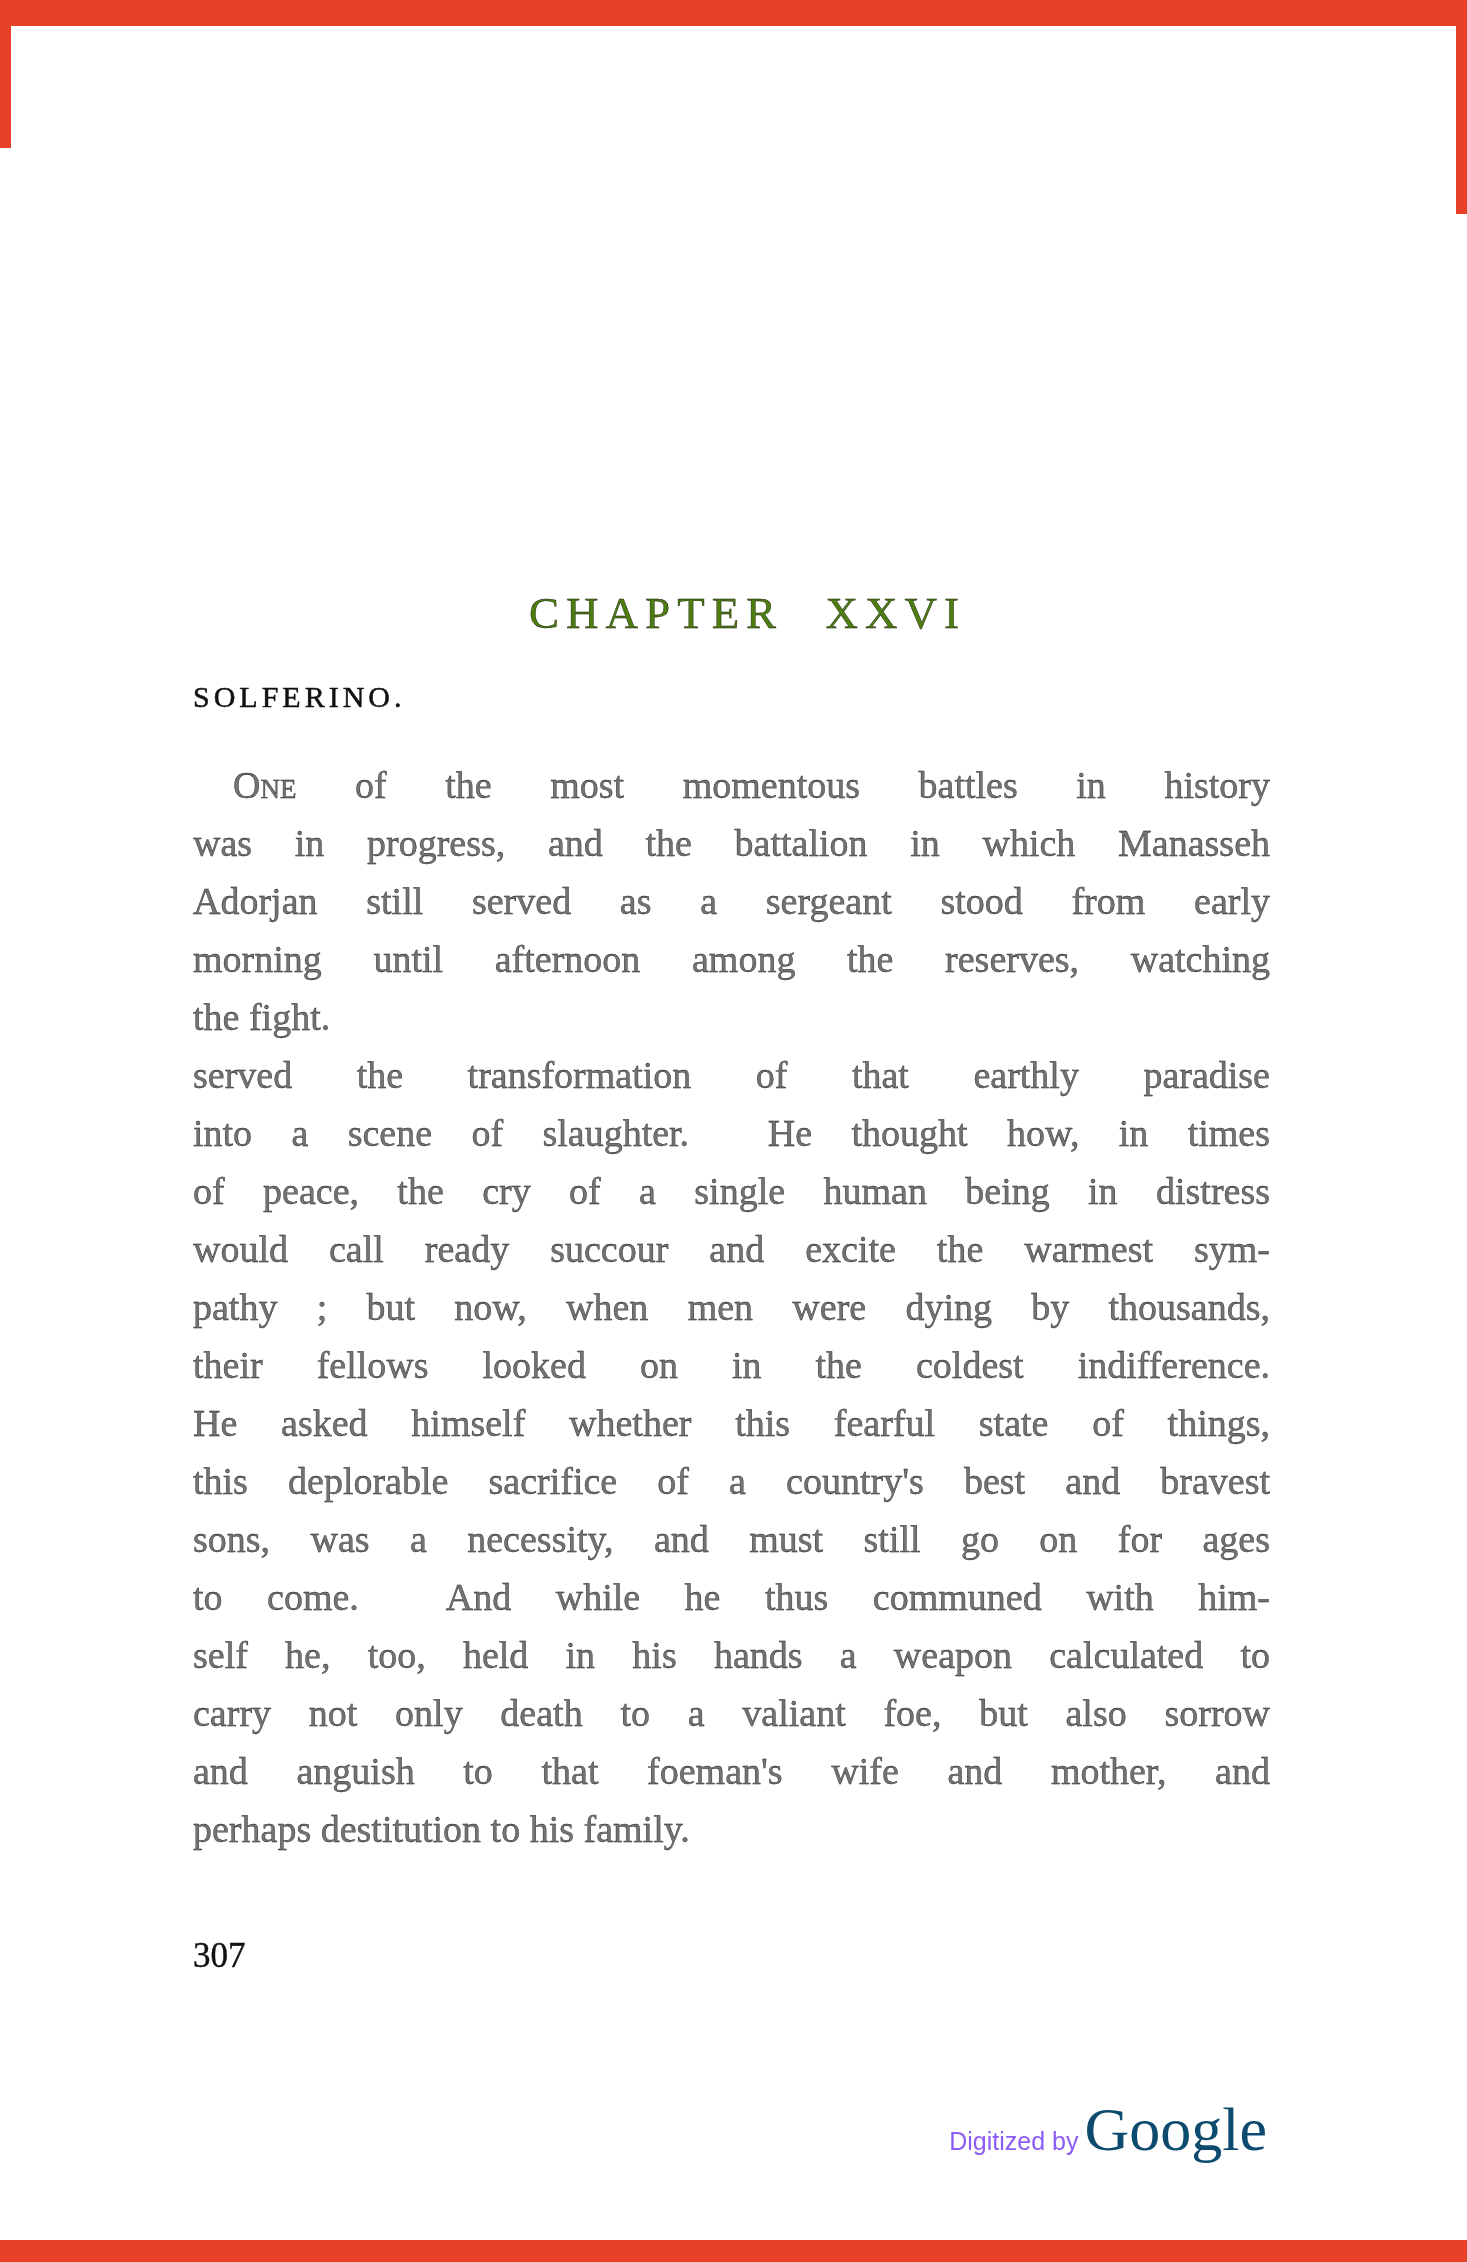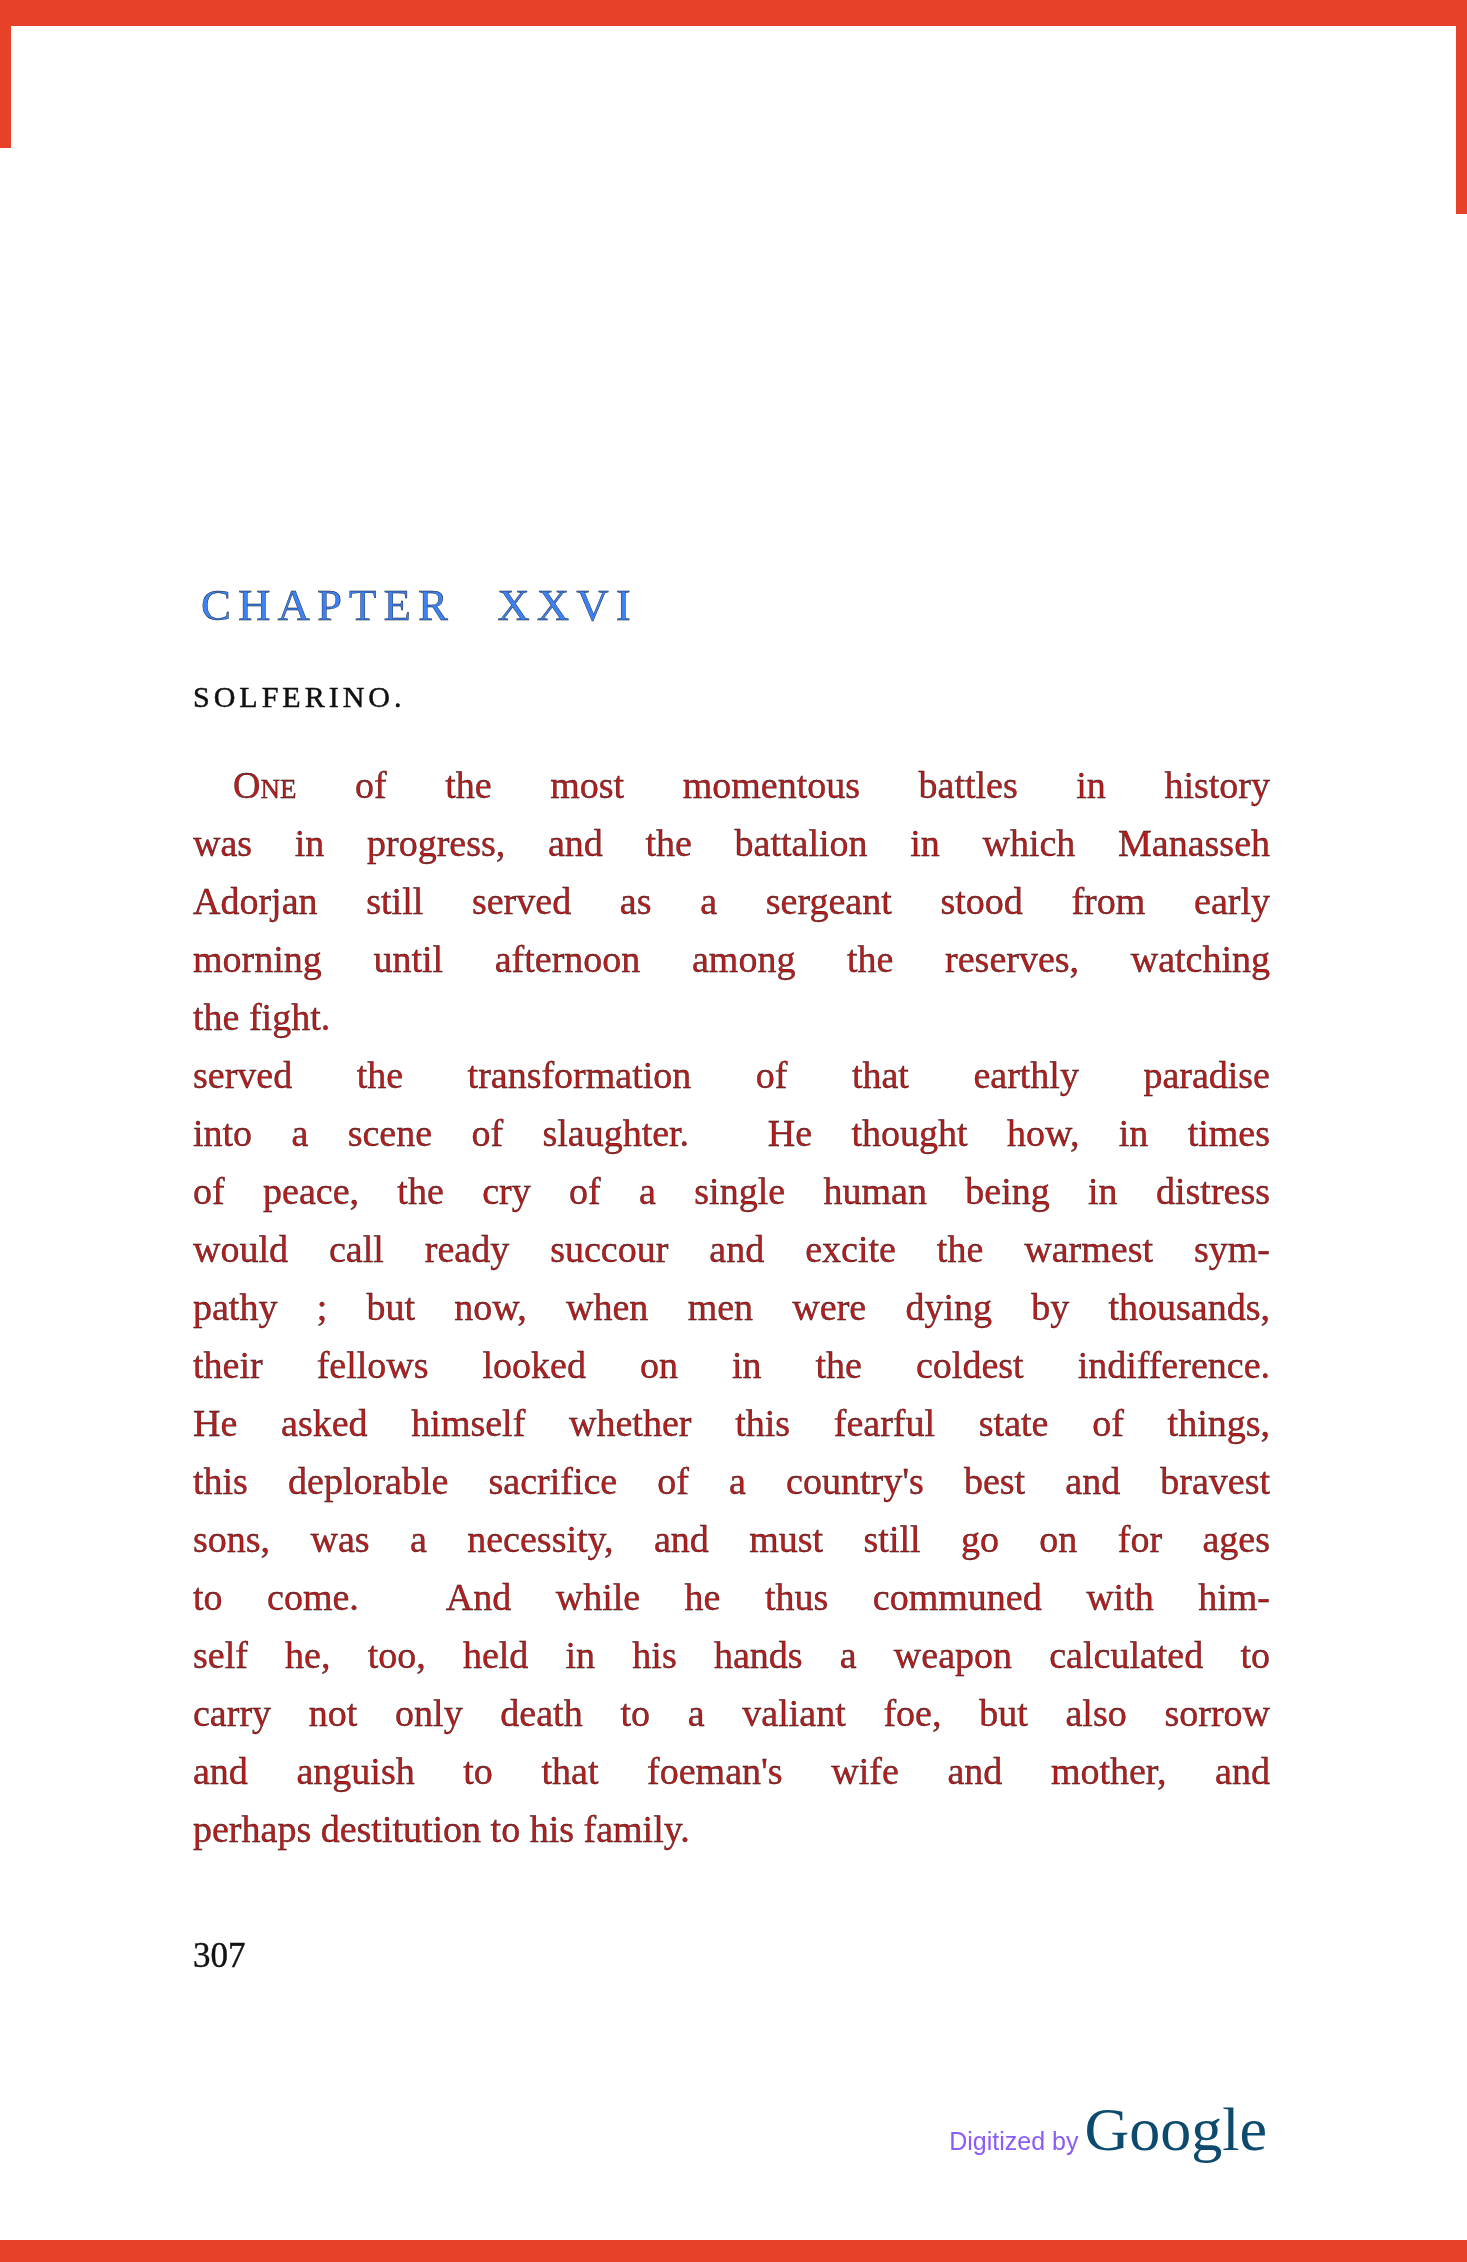"CHAPTER XXVI" .chapter { color: #3b82f6 -> #4d7c0f; margin: 8px -> 16px; text-align: left -> center }
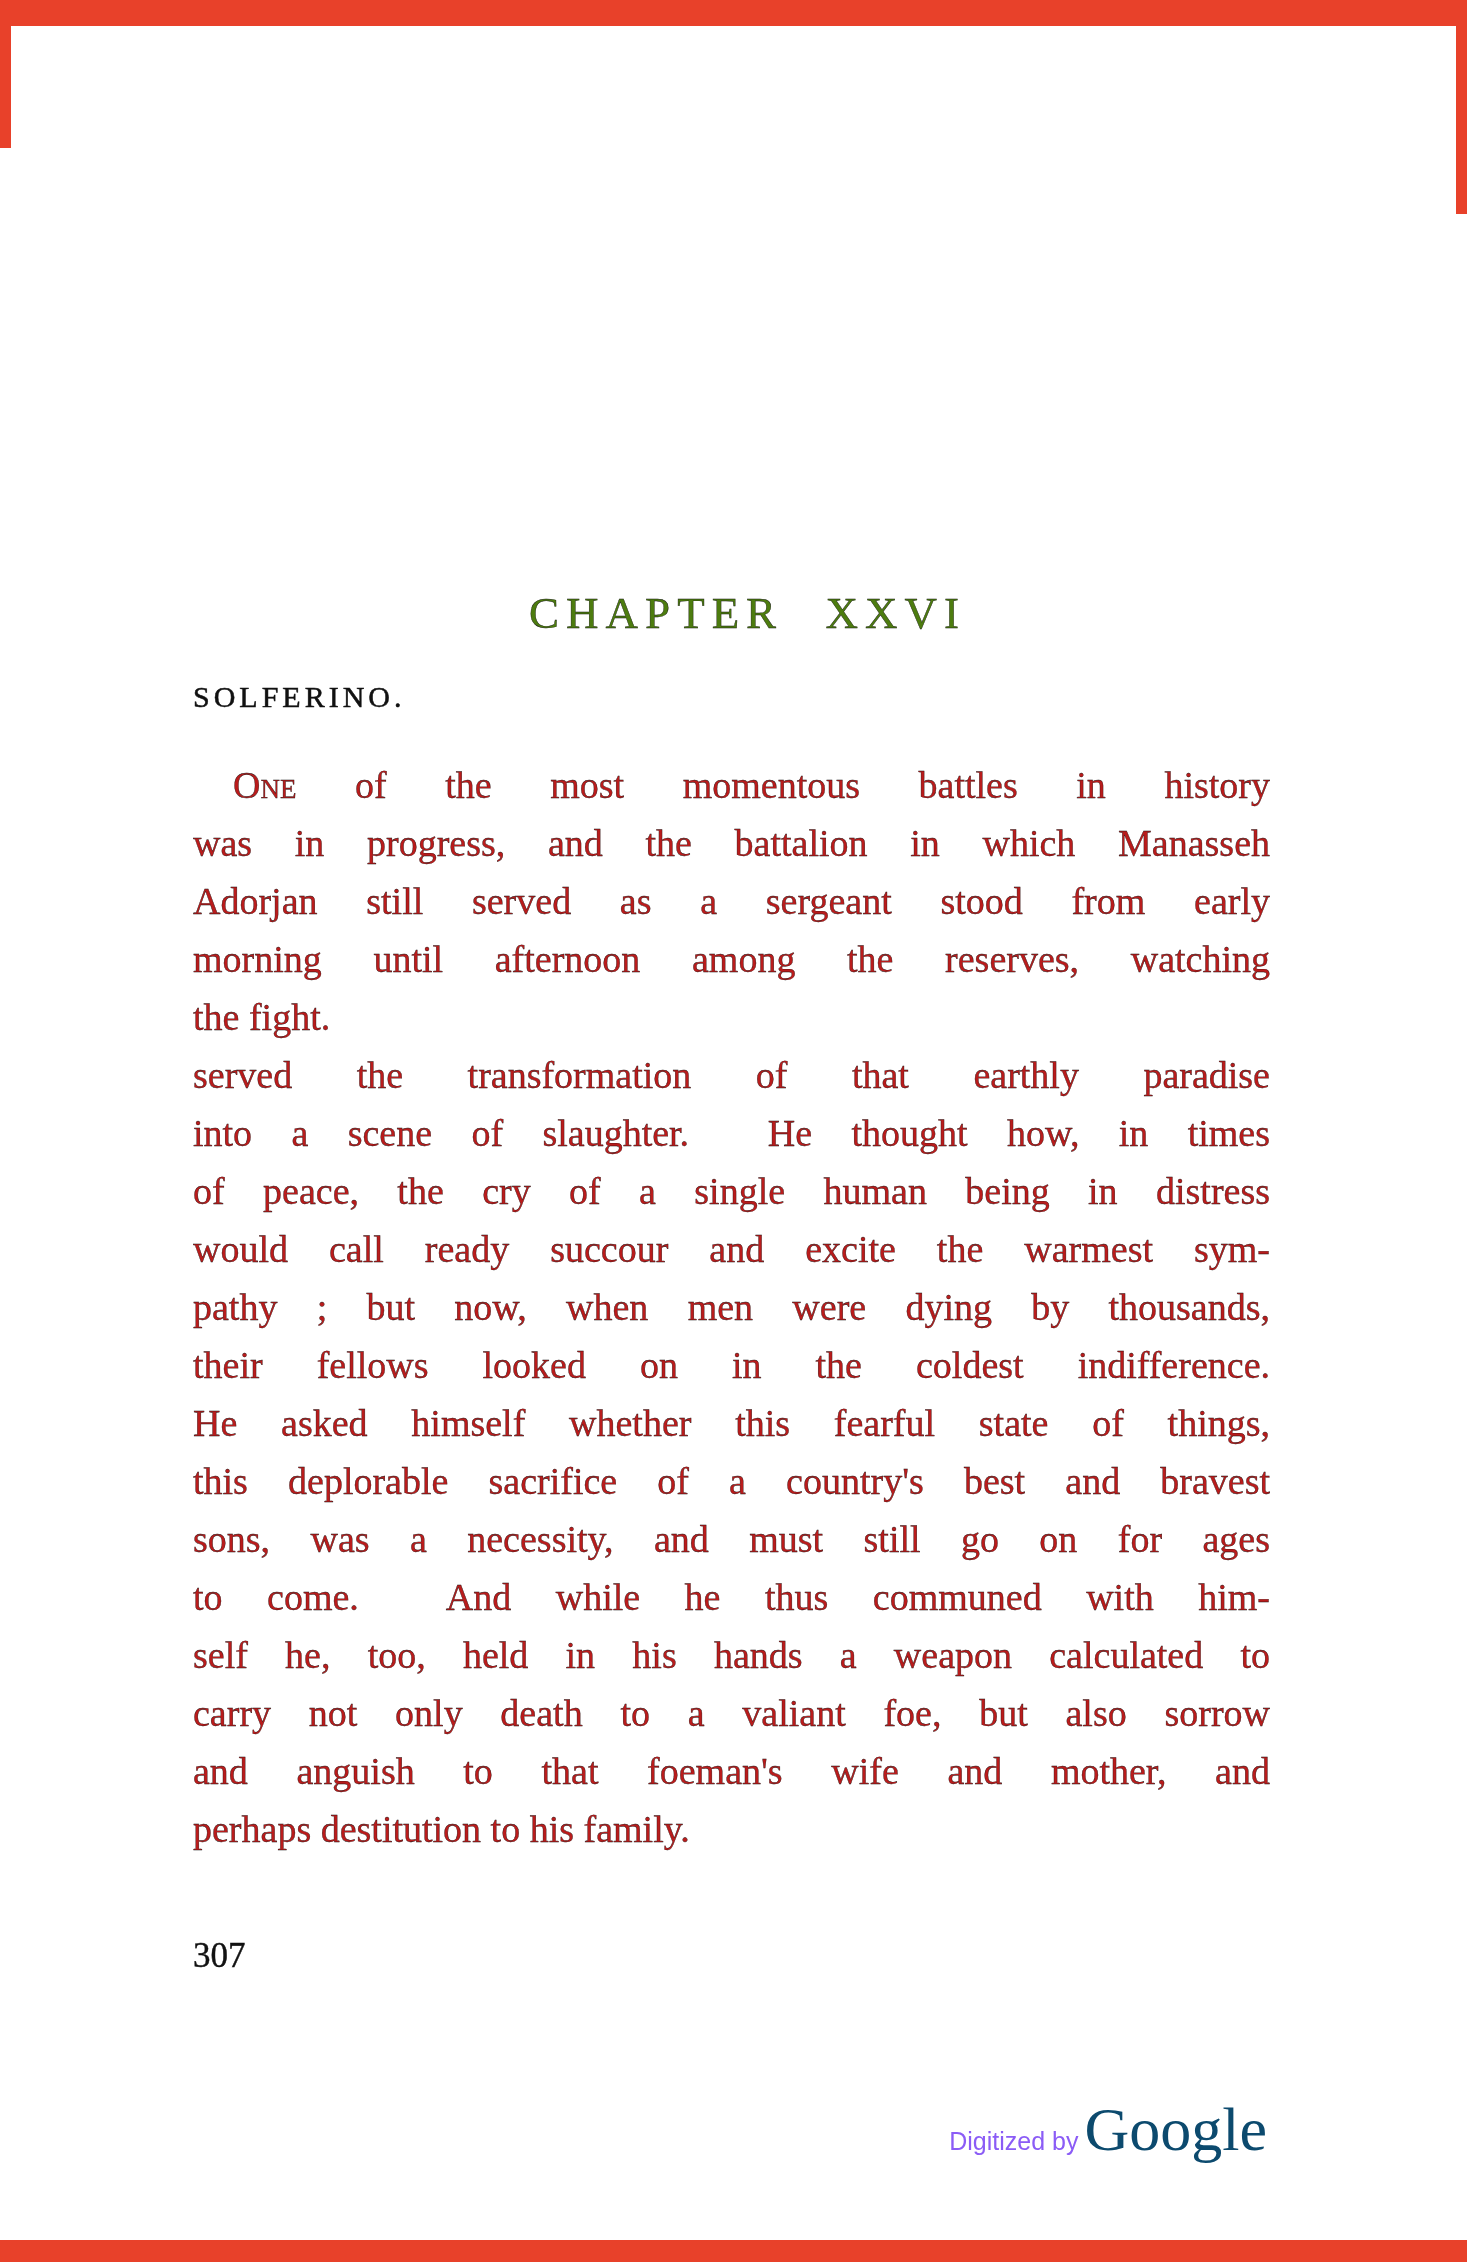"One of the most momentous" .bodyblock { color: #b91c1c -> #737373 }
